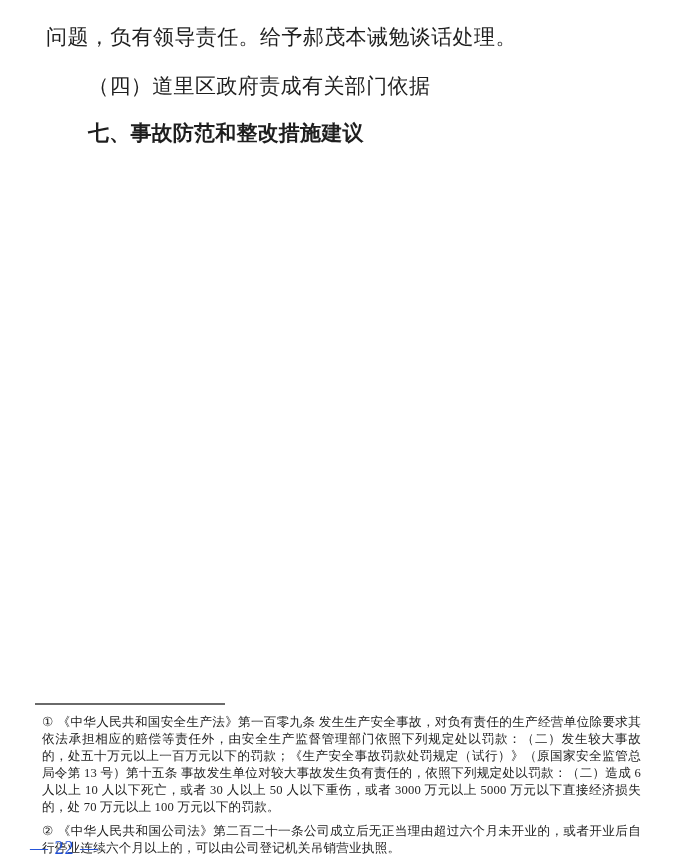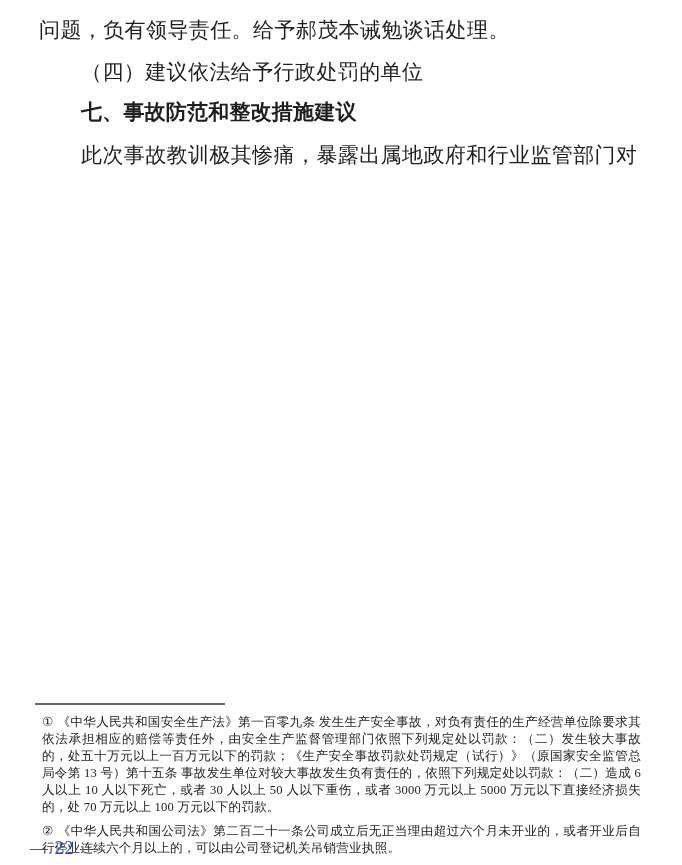"问题，负有领导责任。给予郝茂本诫勉谈话处理。" .para { margin: 4px -> 11px }
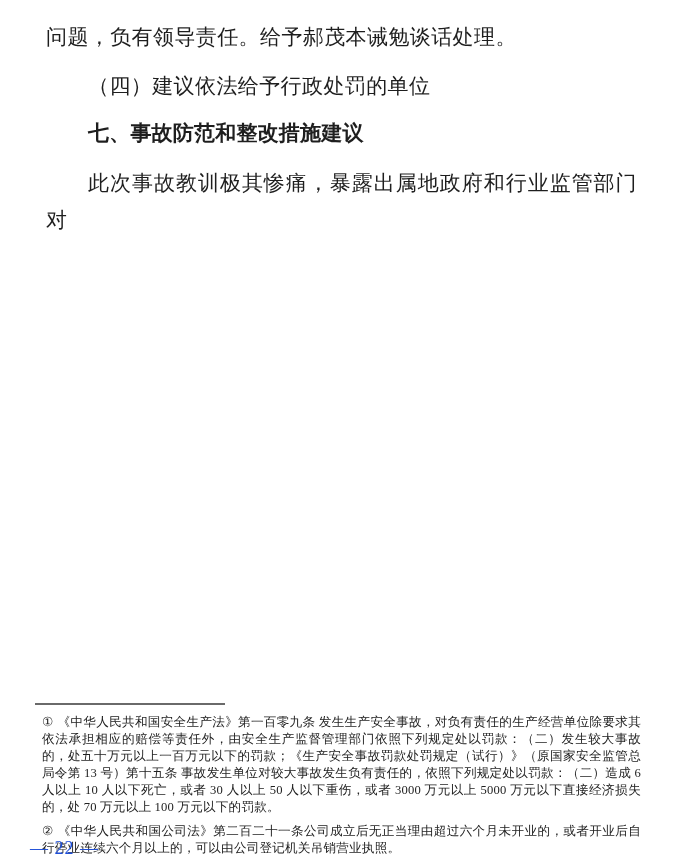"（四）建议依法给予行政处罚的单位" p.para { text: 建议依法给予行政处罚的单位 -> 道里区政府责成有关部门依据 }
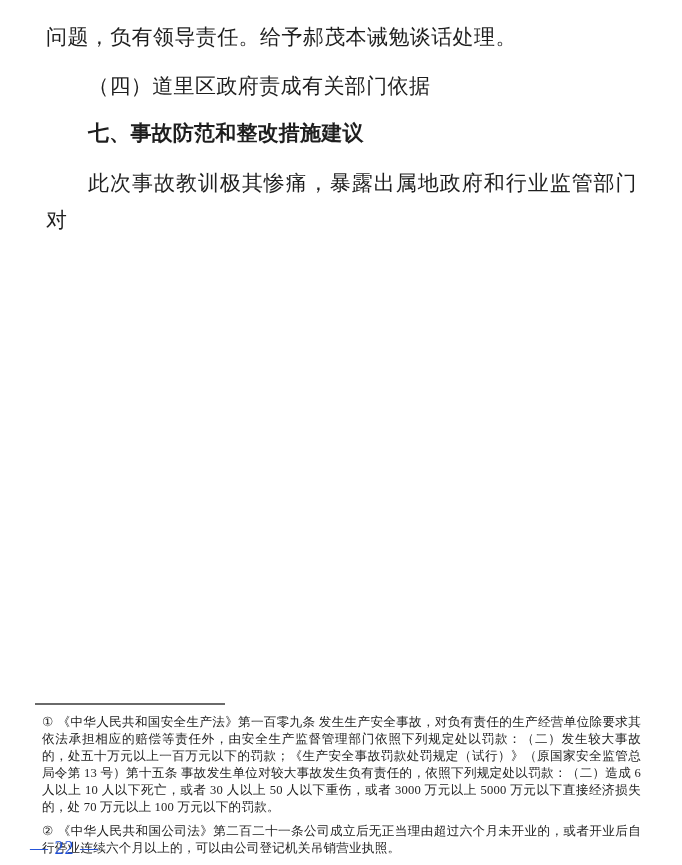"此次事故教训极其惨痛，暴露出属地政府和行业监管部门对" p.para { html: <p>此次事故教训极其惨痛，暴露出属地政府和行业监管部门对</p> -> none }
